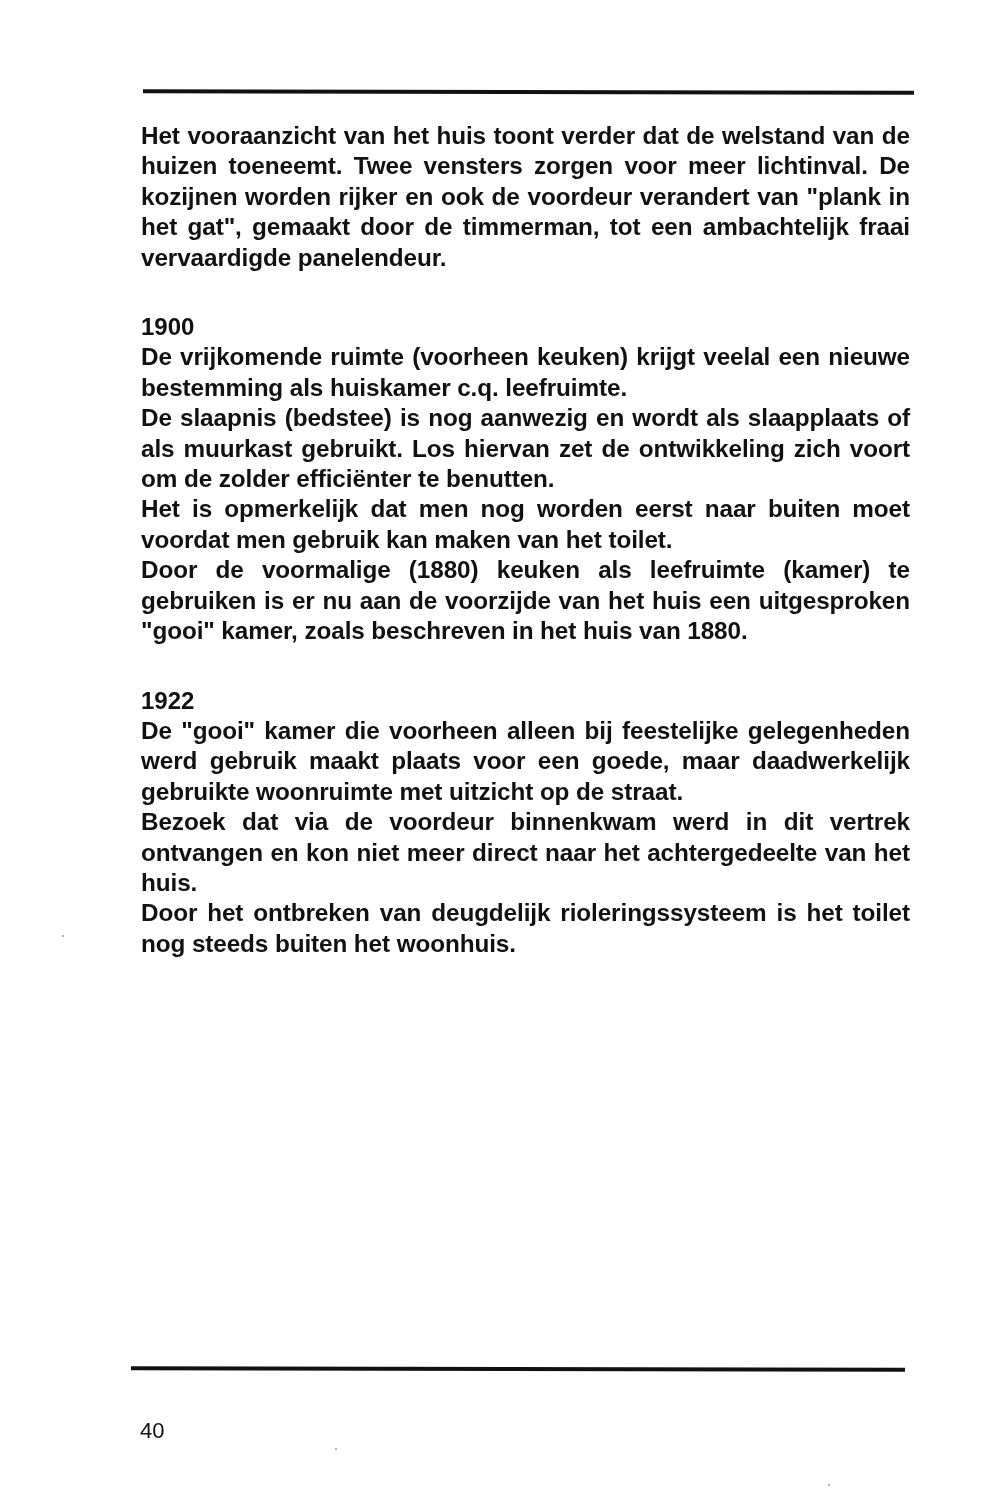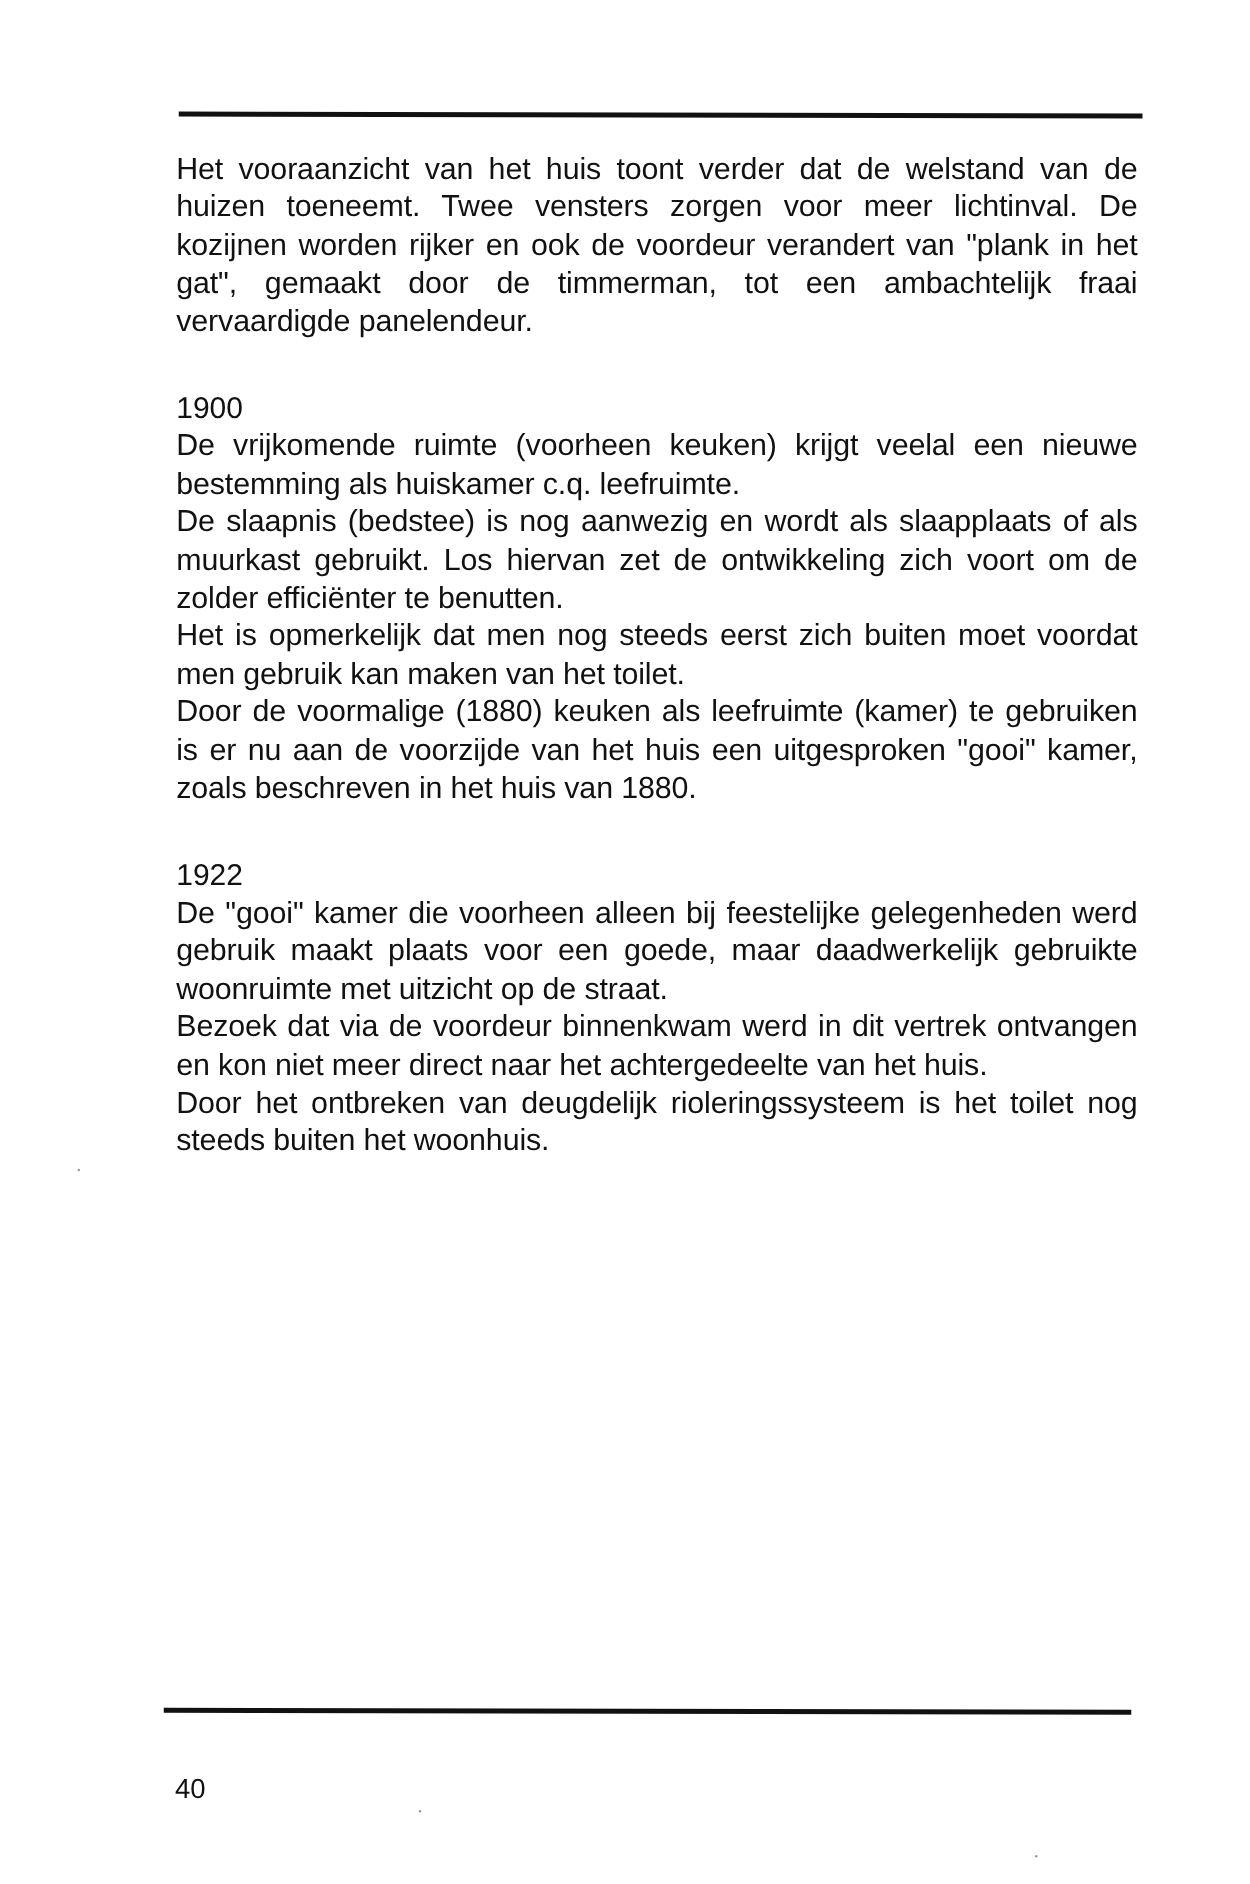"Het vooraanzicht van het huis" .block p { font-weight: none -> bold }
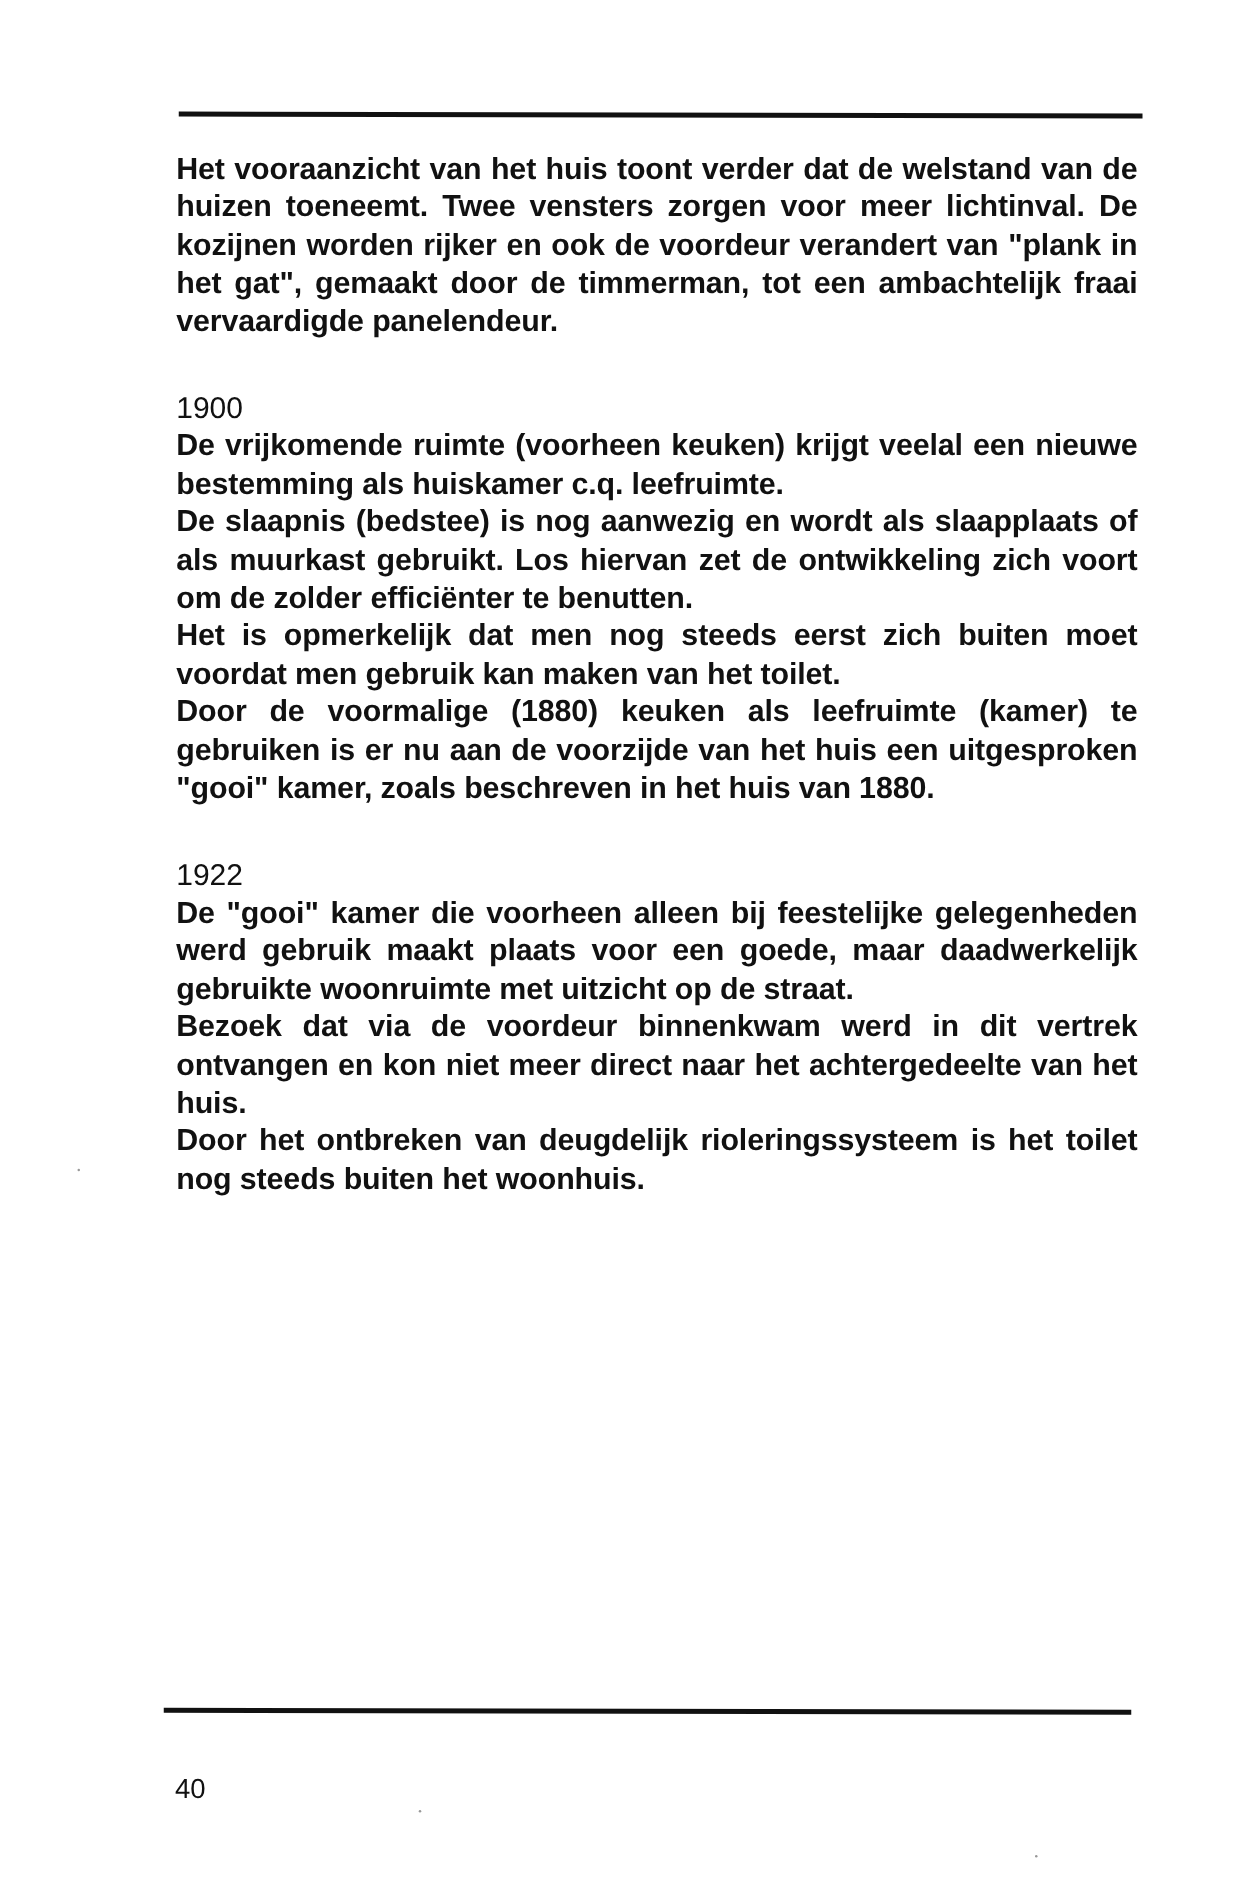"1900" .heading { font-weight: normal -> bold }
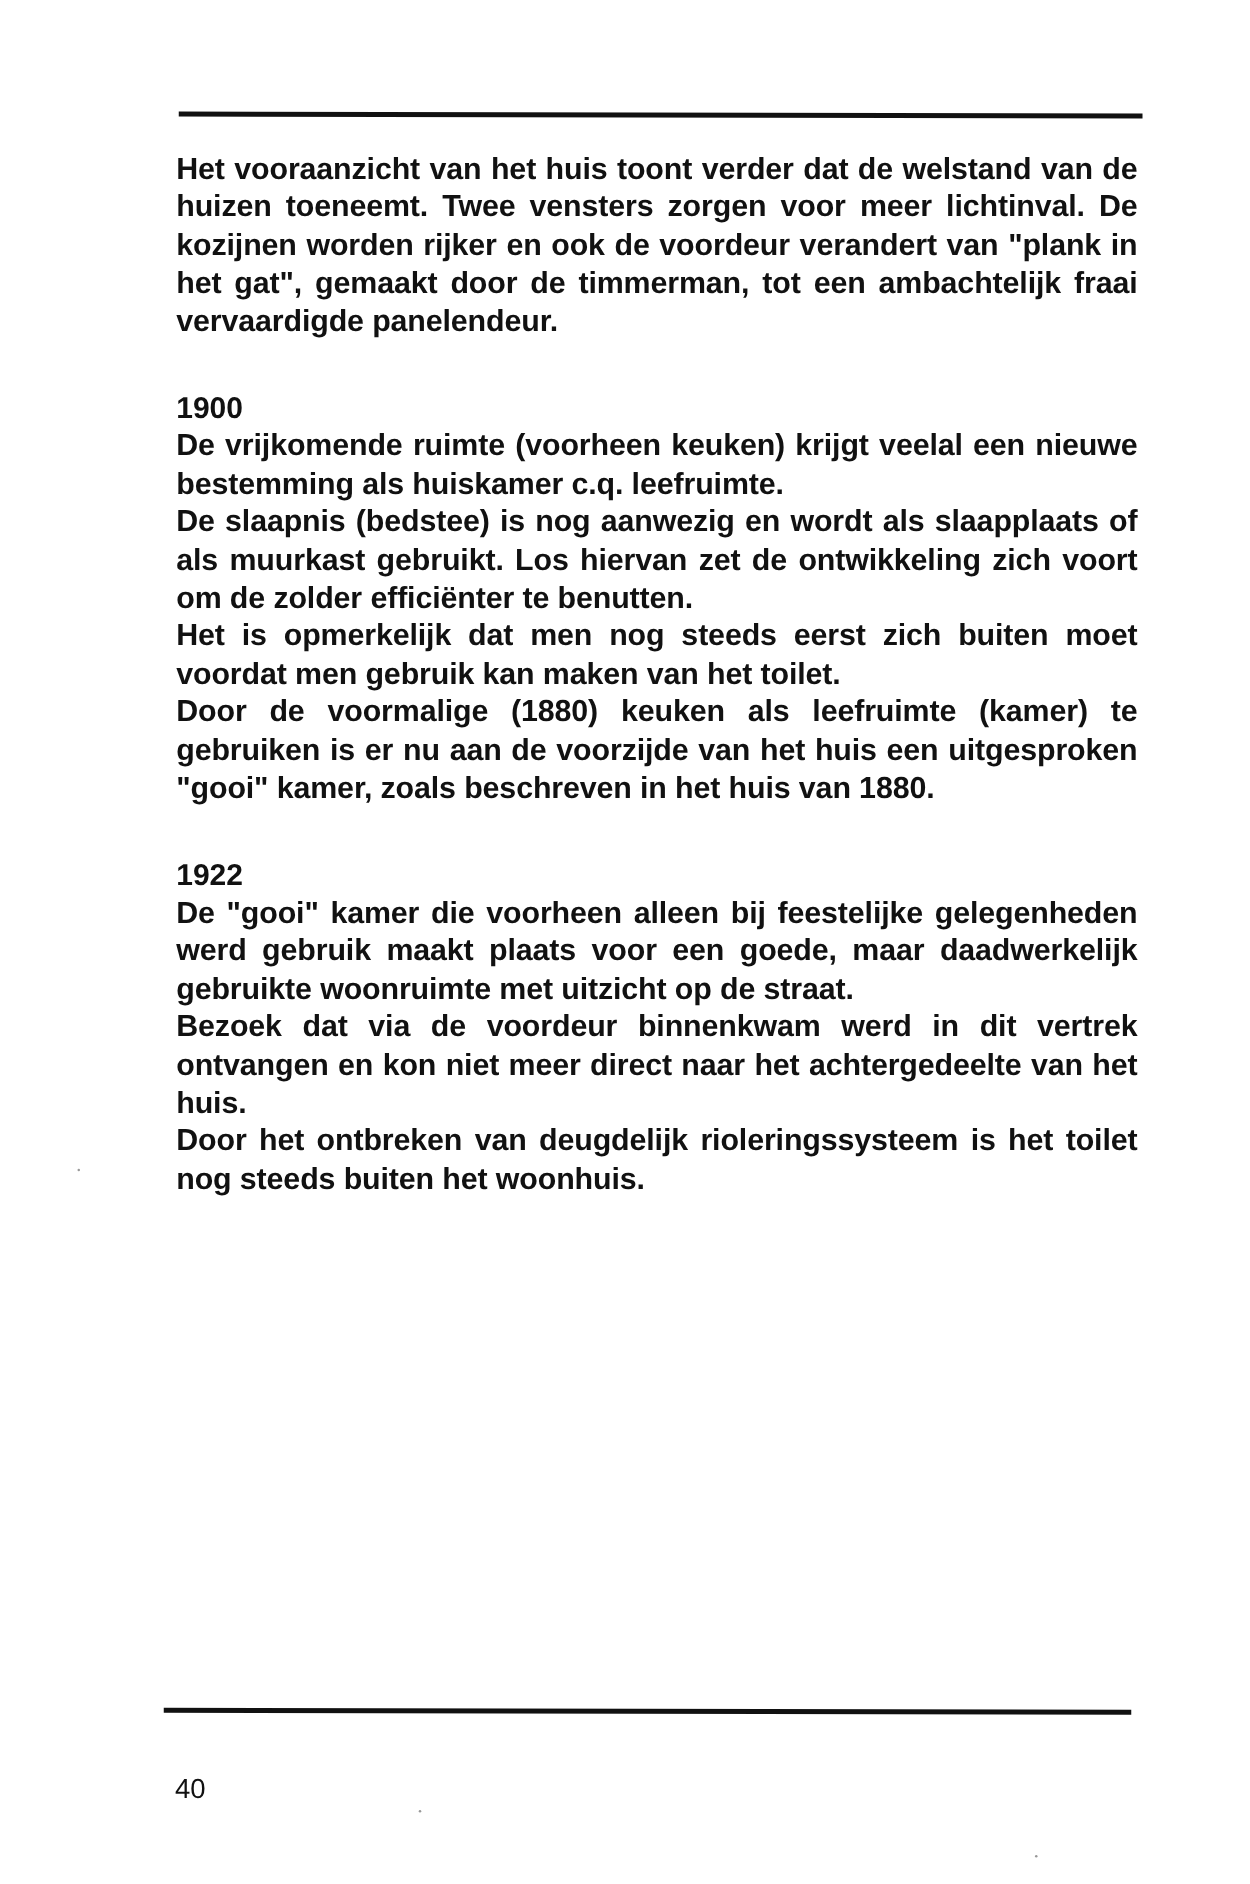"Het is opmerkelijk dat men" p { text: steeds eerst zich -> worden eerst naar }
